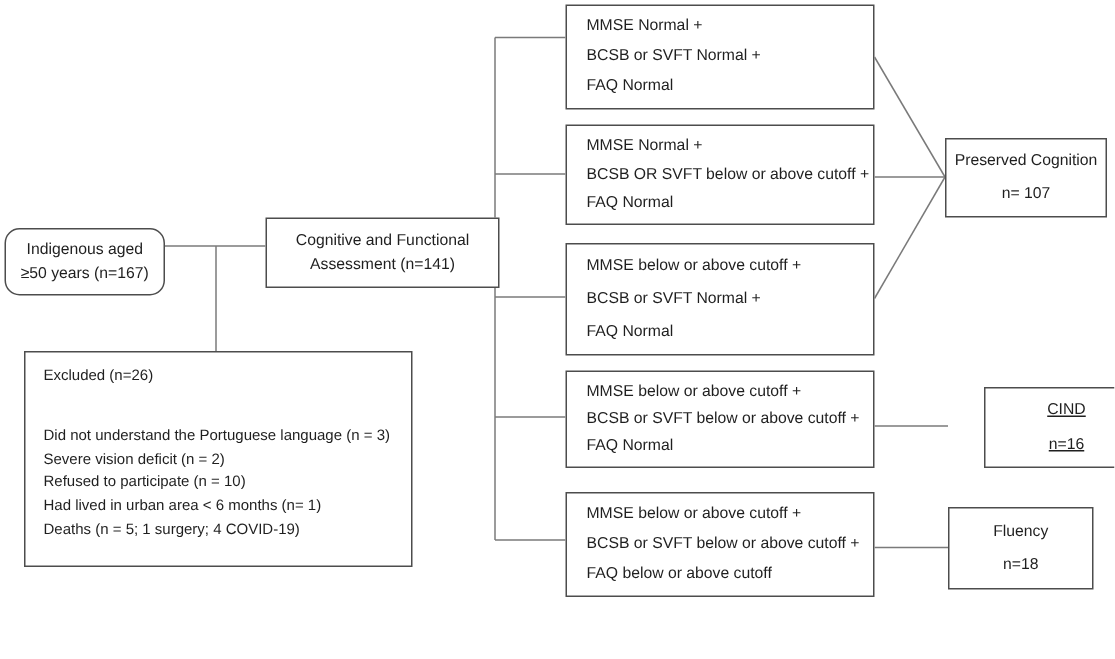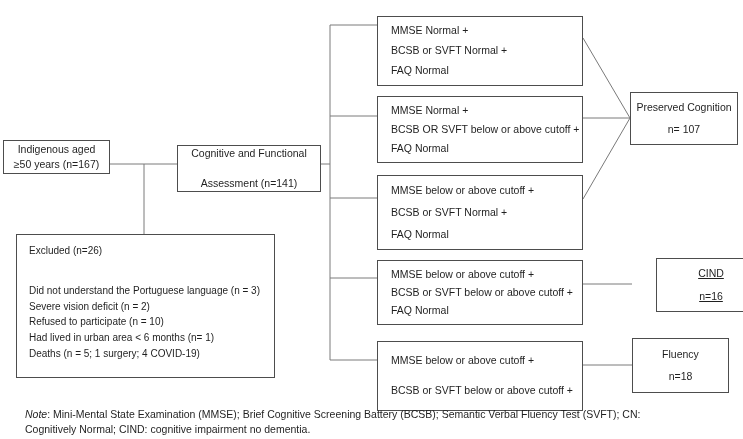"MMSE Normal +" .criteria-box { margin-top: 13px -> none }
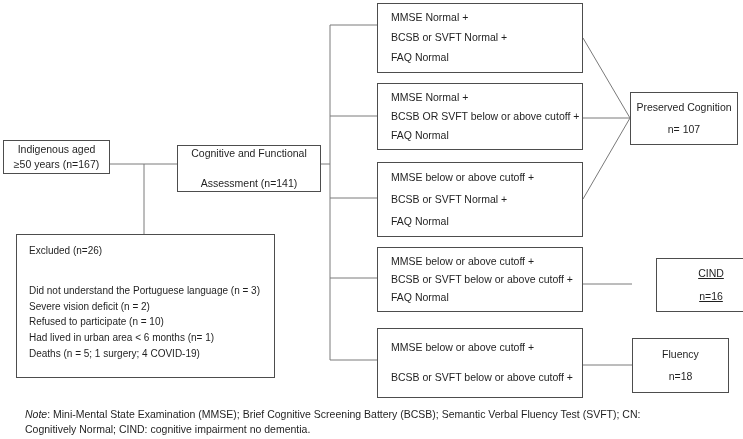"Indigenous aged" #box-population { border-radius: none -> 10px; height: 34px -> 45px; top: 140px -> 152px }
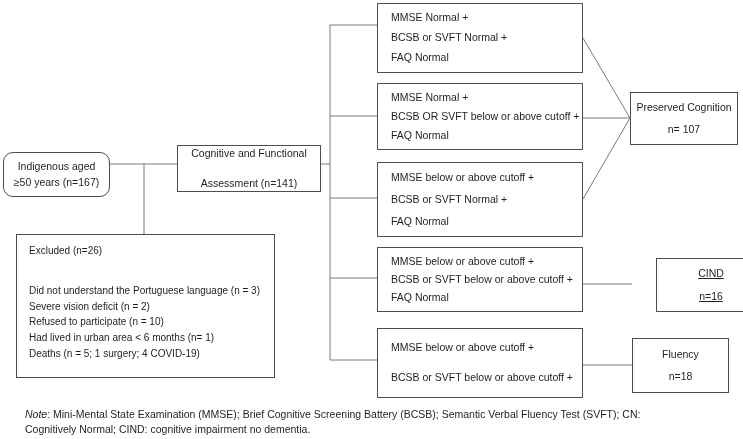"Cognitive and Functional" #box-assessment { justify-content: space-between -> none; width: 144px -> 156px }
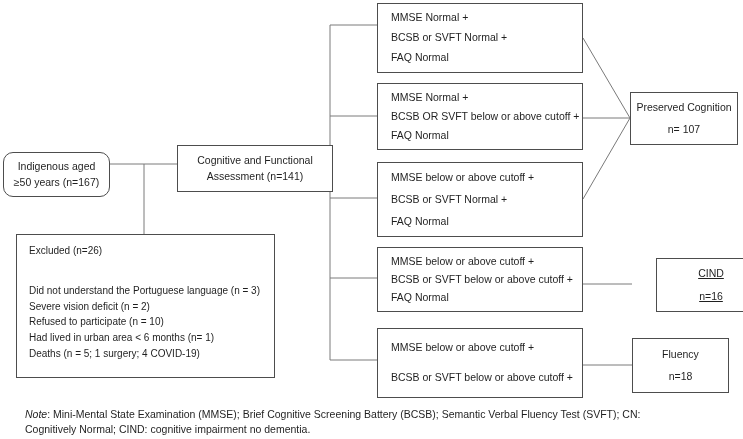"FAQ below or above cutoff" div { html: none -> <div>FAQ below or above cutoff</div> }
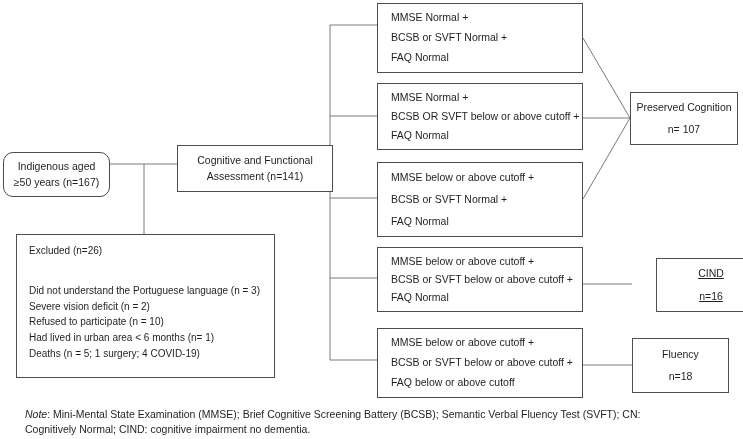"Note: Mini-Mental State Examination" div { html: <div> <span>Note</span><span>: Mini-Mental State Examination (MMSE); Brief Cognitive Screening Battery (BCSB); Semantic Verbal Fluency Test (SVFT); CN: Cognitively Normal; CIND: cognitive impairment no dementia.</span> </div> -> none }
